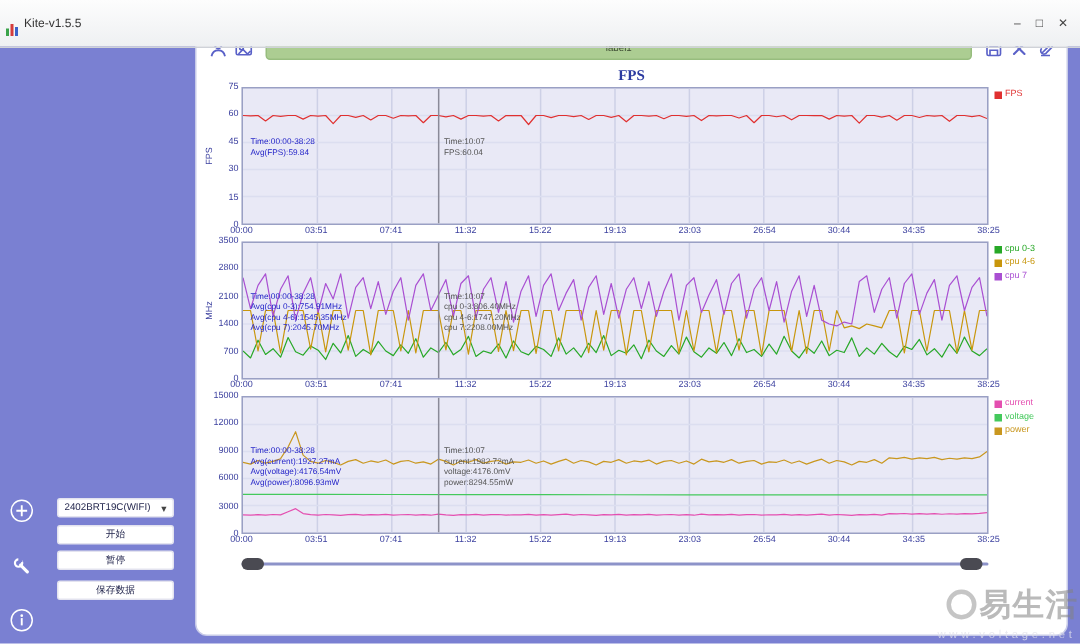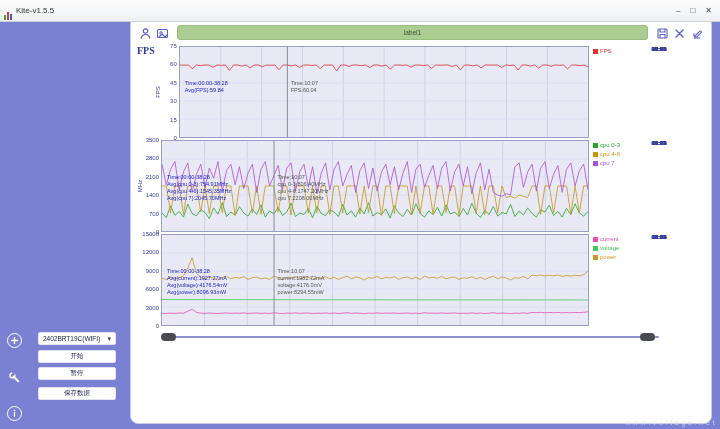"Kite-v1.5.5" .titlebar { height: 22px -> 32px }
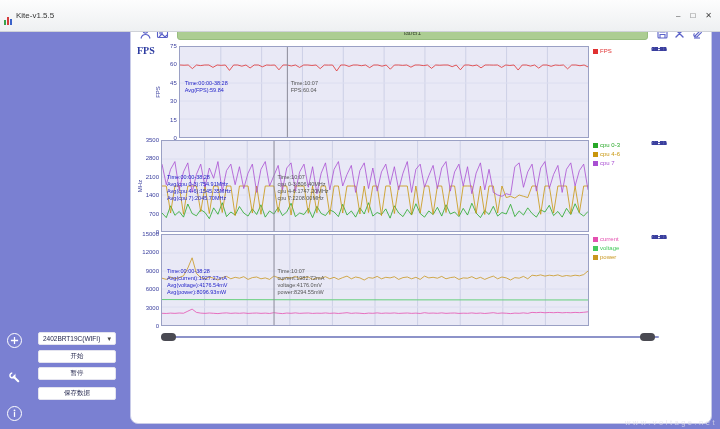"FPS" .chart { flex-direction: row -> column }
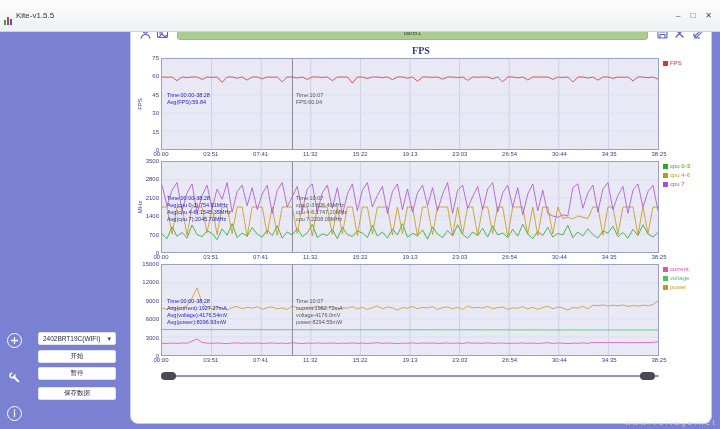"易生活" div.wm-row { html: none -> <div> <span></span> <span>易生活</span> </div> }
